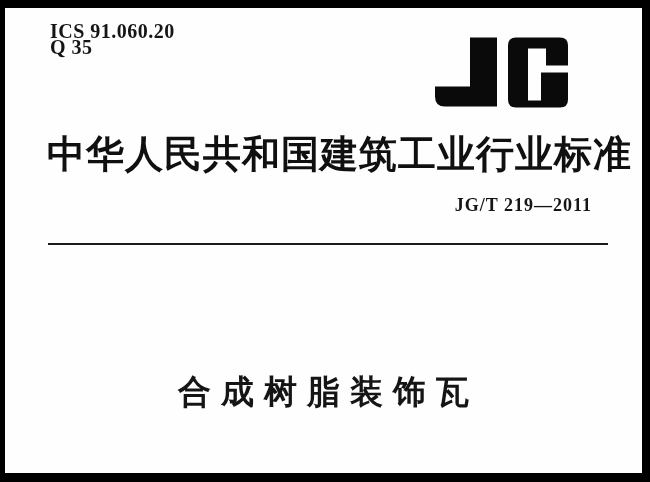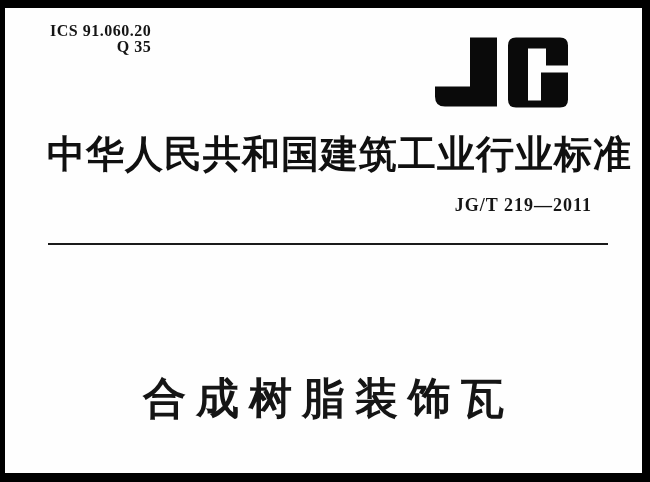"ICS 91.060.20" .ics-block { font-size: 16px -> 20px; text-align: right -> none }
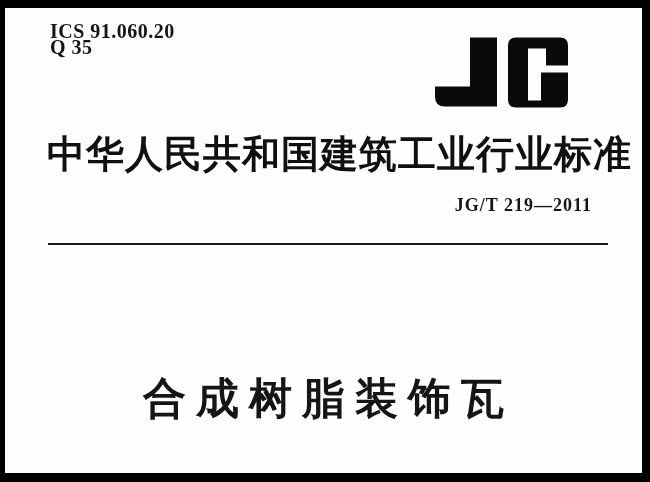"合成树脂装饰瓦" .doc-title-cn { font-size: 43px -> 33px }
